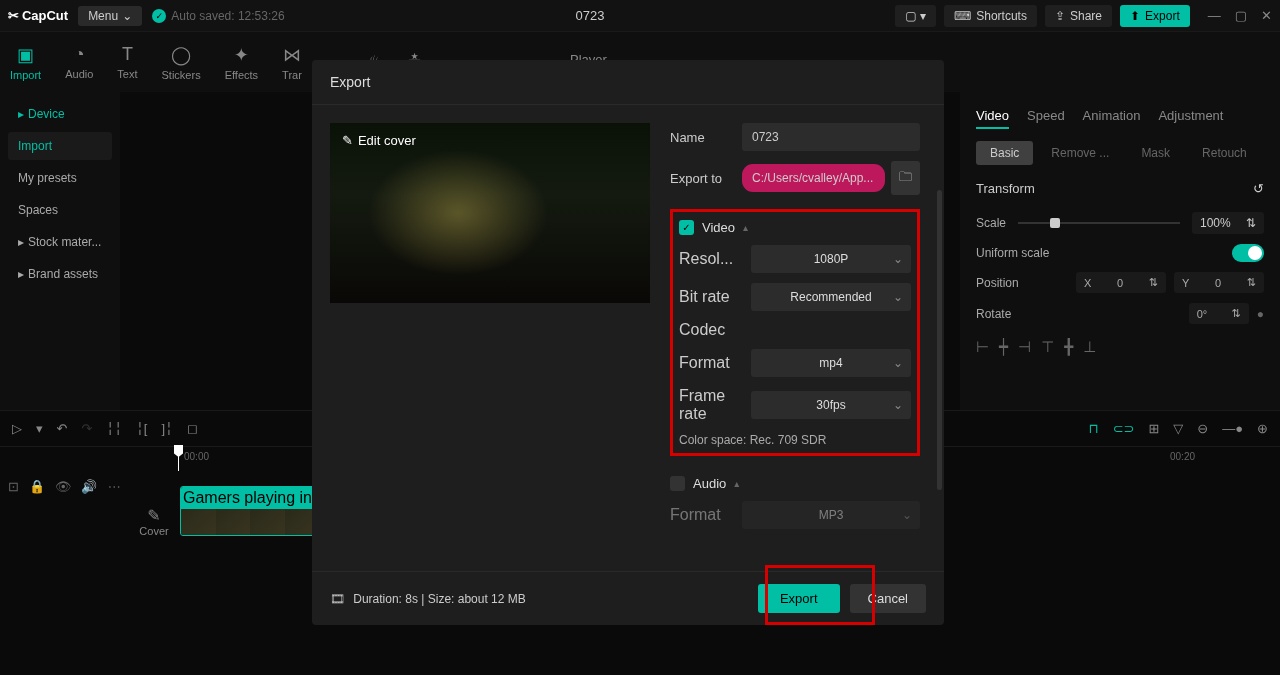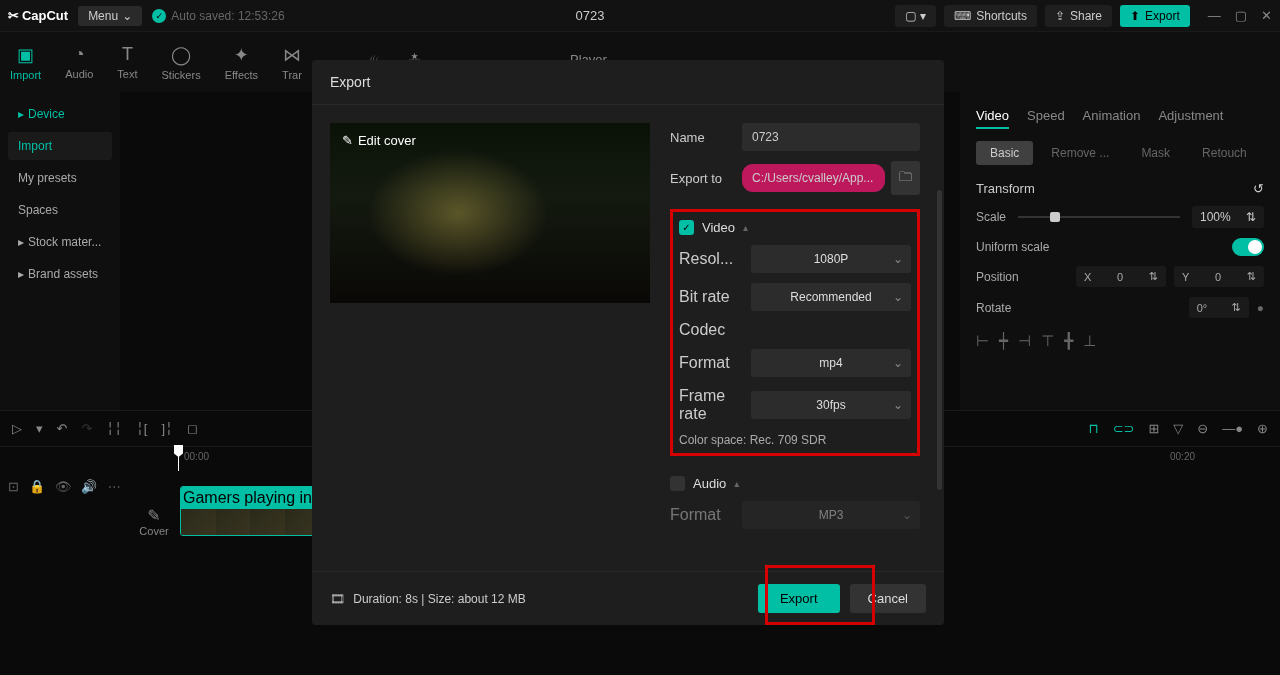"Transform" .prop-title { margin-bottom: 10px -> 16px }
